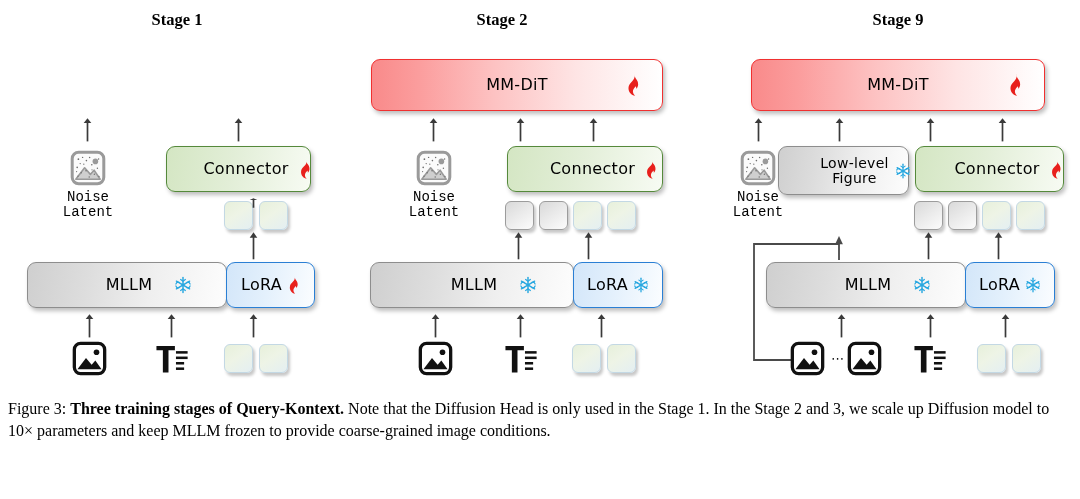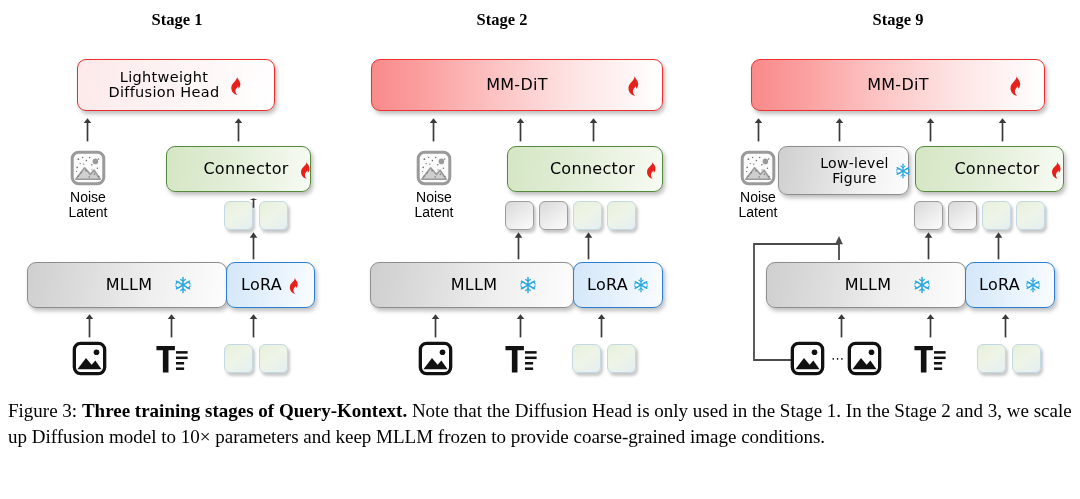"Lightweight" div.abs { html: <div> <span> <span>Lightweight</span><br> <span>Diffusion Head</span> </span> <span> <svg> <use></use> </svg> </span> </div> -> none }
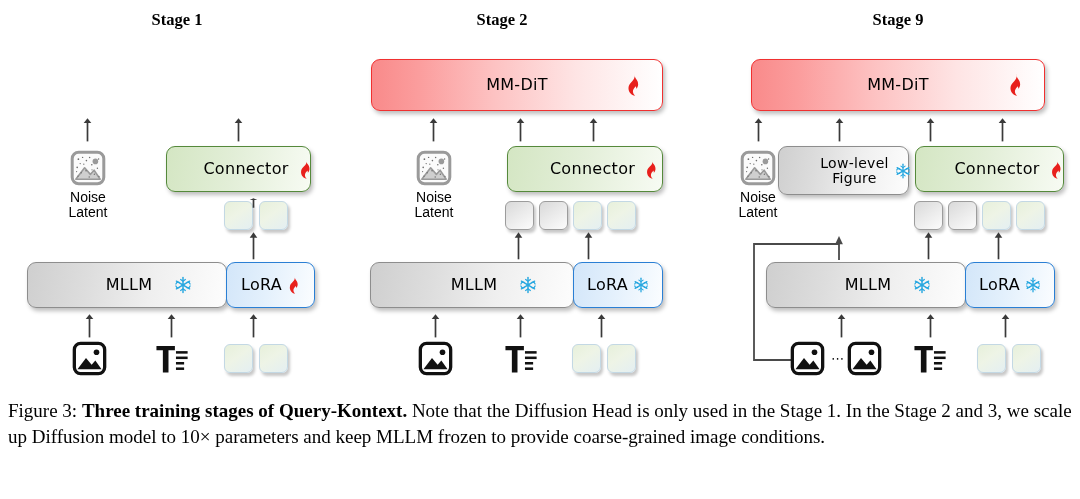"Noise" .noise-cap { font-family: Liberation Sans, sans-serif -> Liberation Mono, monospace }
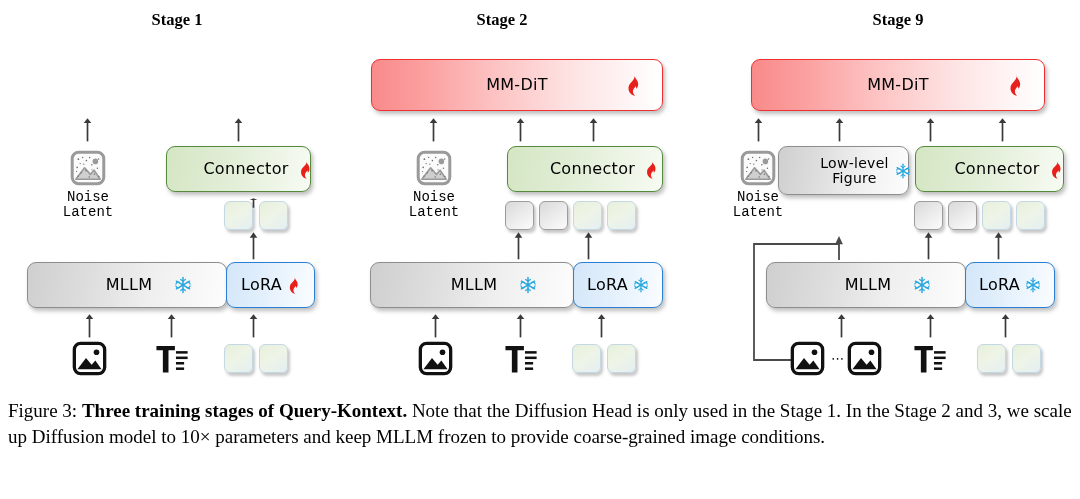"Figure 3: Three training stages" #caption { font-size: 19px -> 16px }
